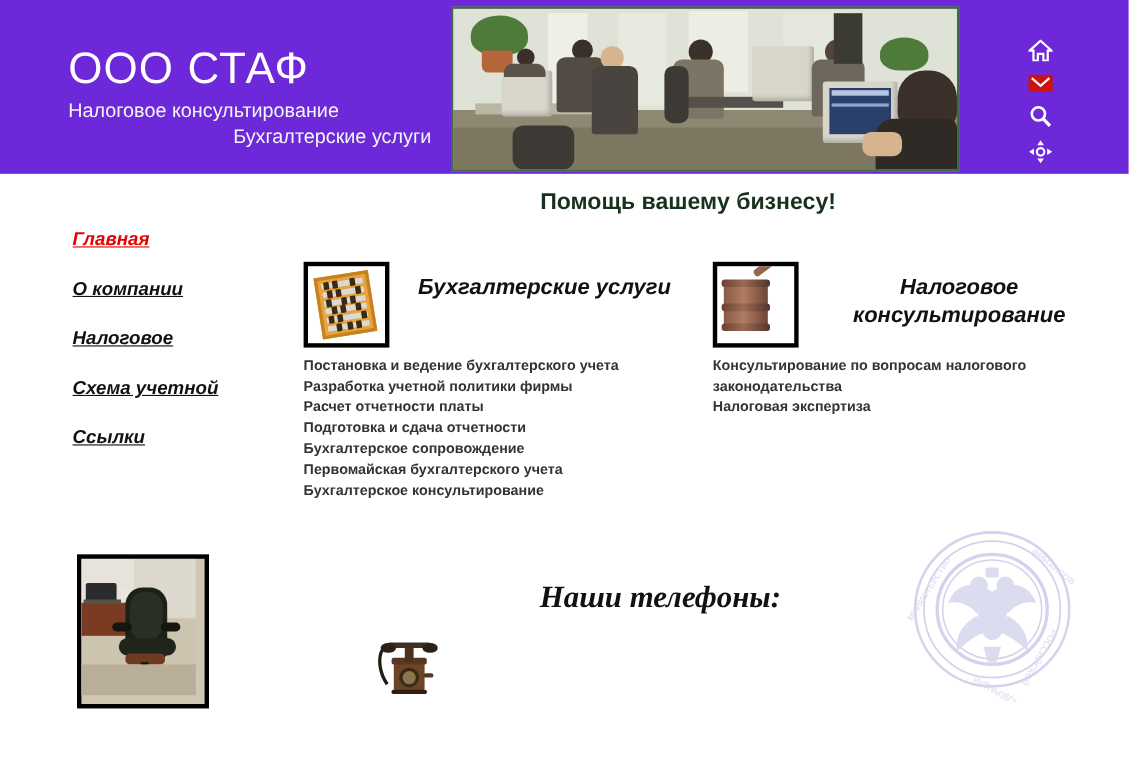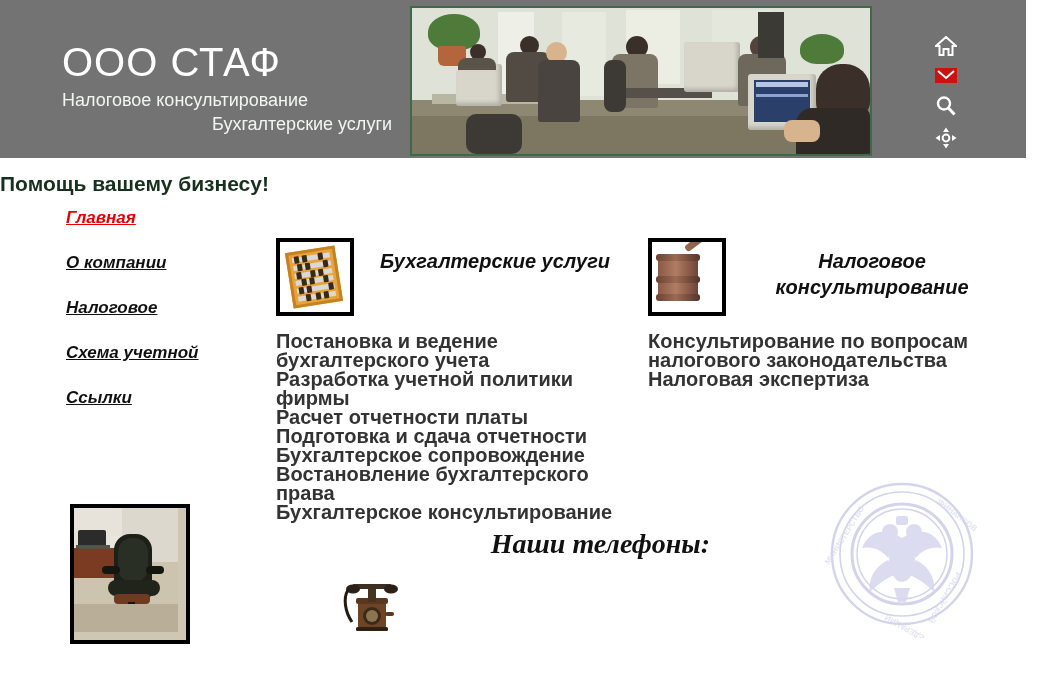"ООО СТАФ" .header { background: #737373 -> #6d28d9 }
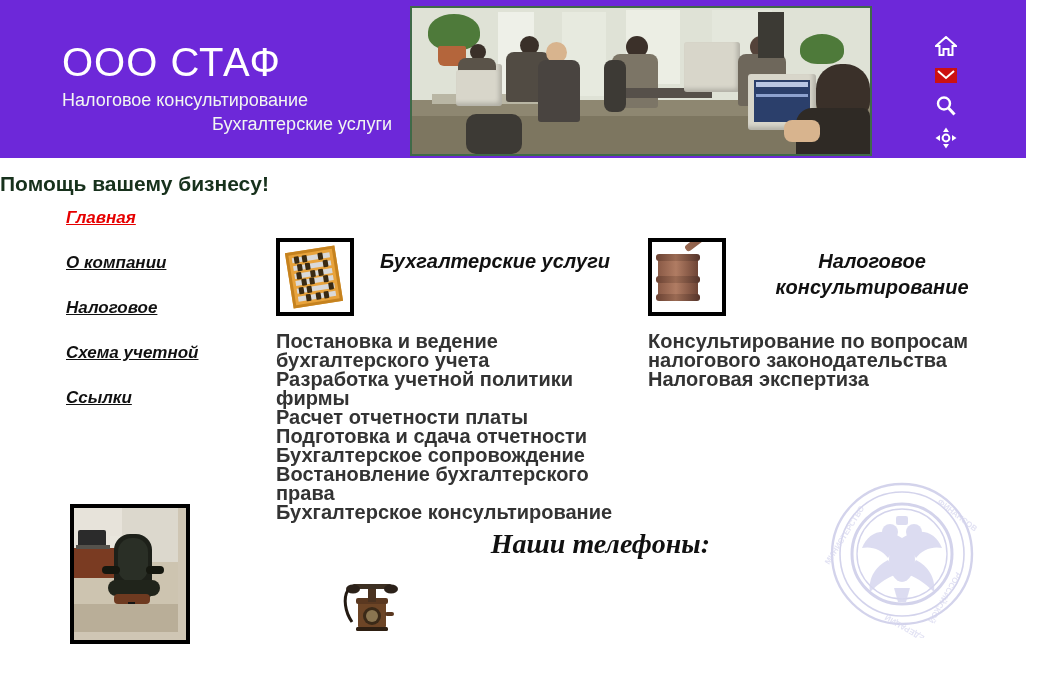"Помощь вашему бизнесу!" .page-title { text-align: left -> right }
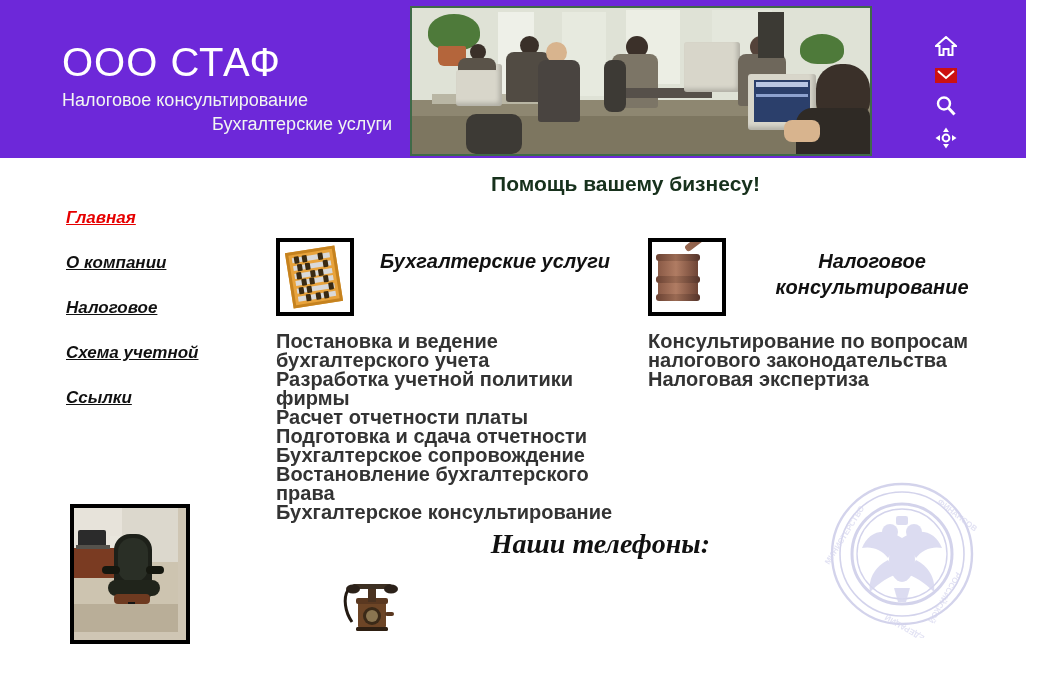"Постановка и ведение бухгалтерского" .svc-list { font-size: 20px -> 13px; margin-top: 16px -> 6px }
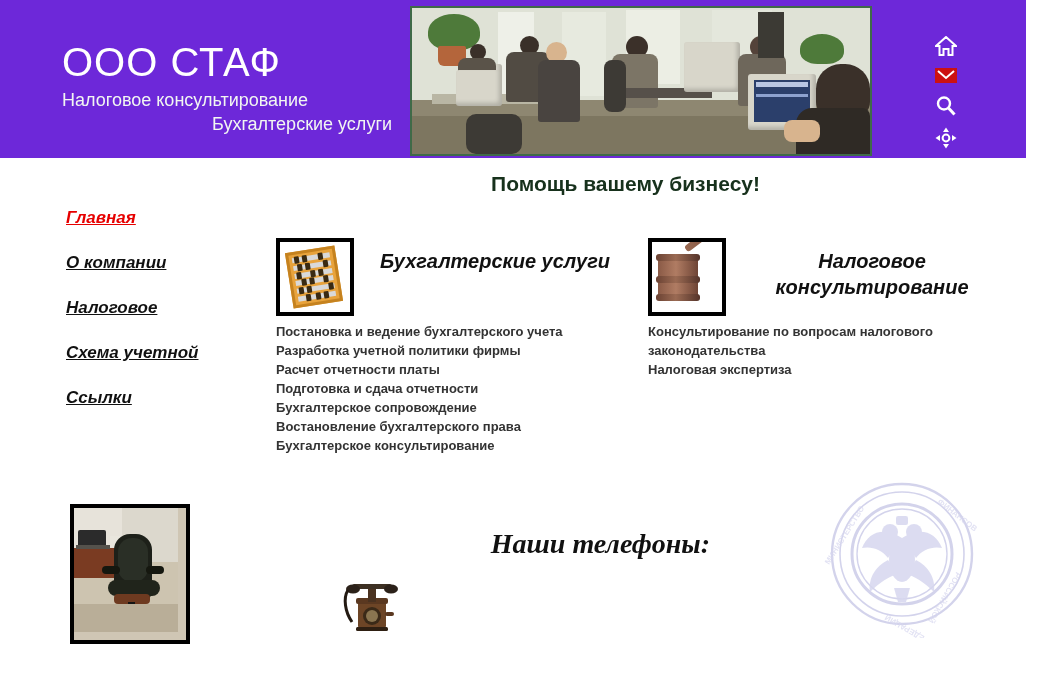"Востановление бухгалтерского права" div { text: Востановление бухгалтерского права -> Первомайская бухгалтерского учета }
